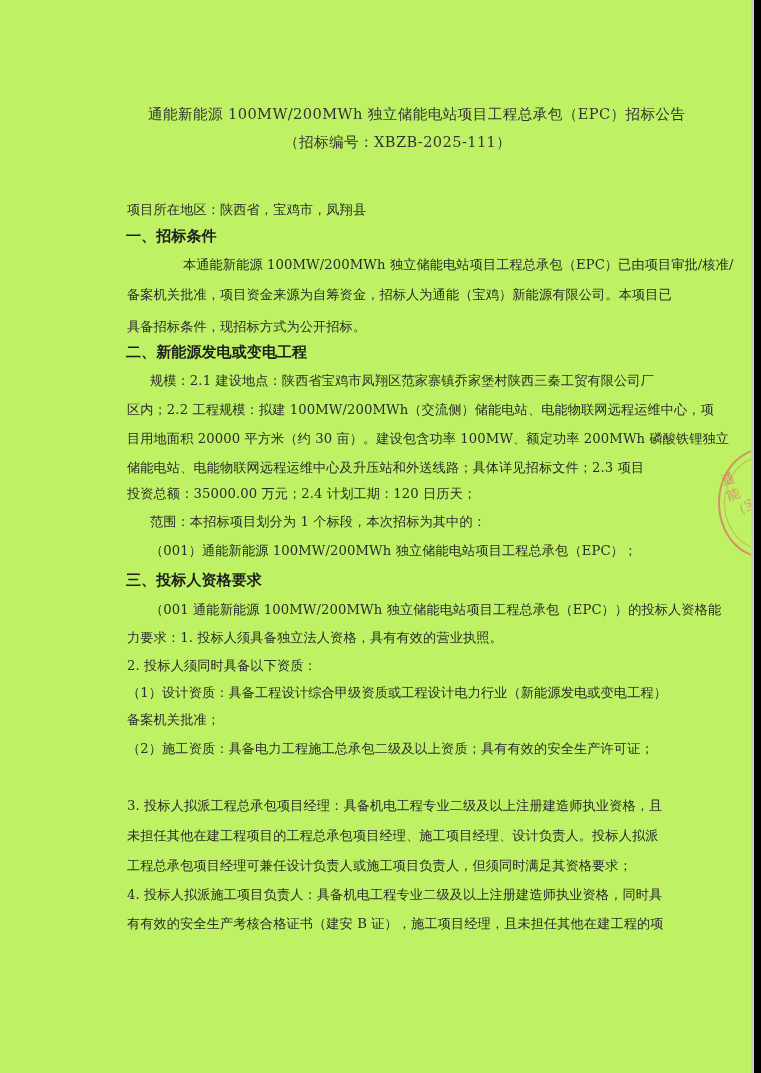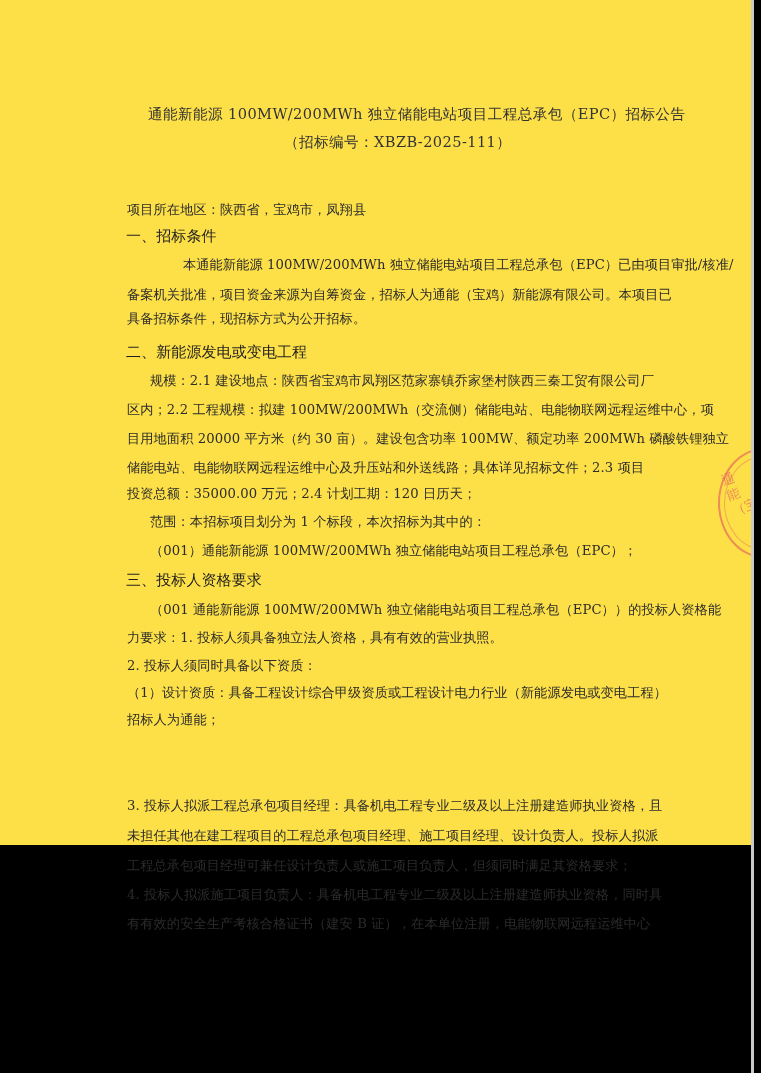"通能新能源 100MW/200MWh" .page { background: #fde047 -> #bef264; height: 845px -> 1073px }
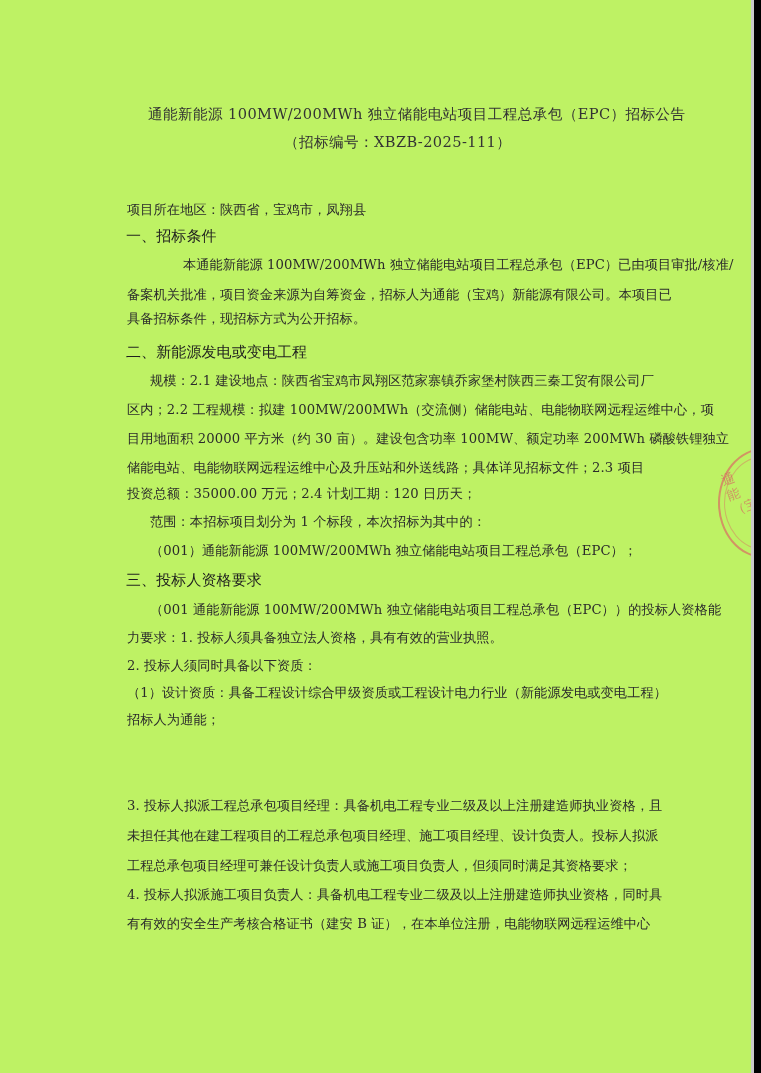"一、招标条件" .heading { font-weight: normal -> bold }
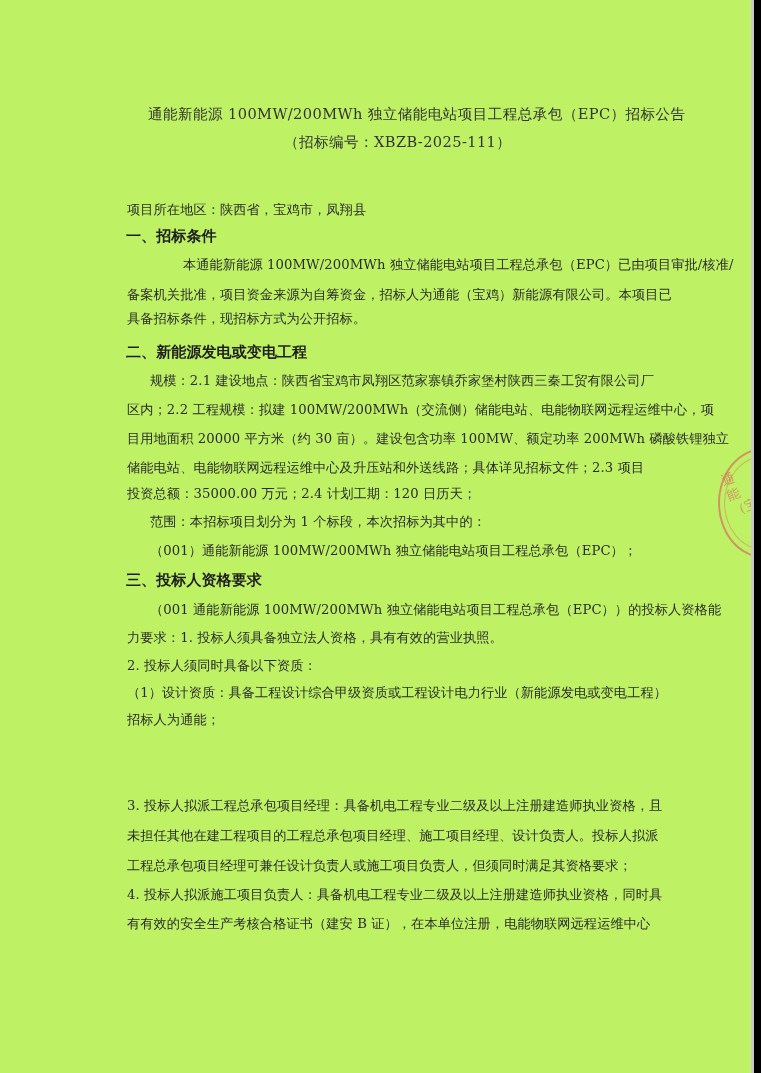"具备招标条件，现招标方式为公开招标。" div.line { top: 310px -> 318px }
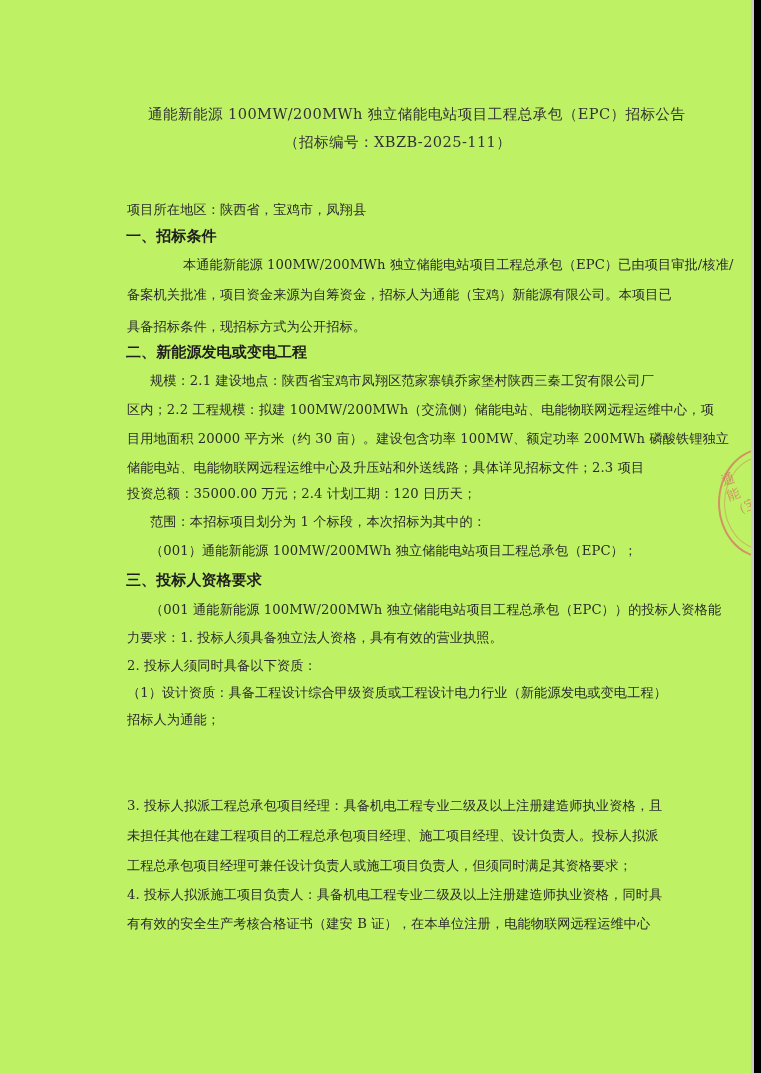"招标人为通能；" div.line { text: 招标人为通能 -> 备案机关批准 }
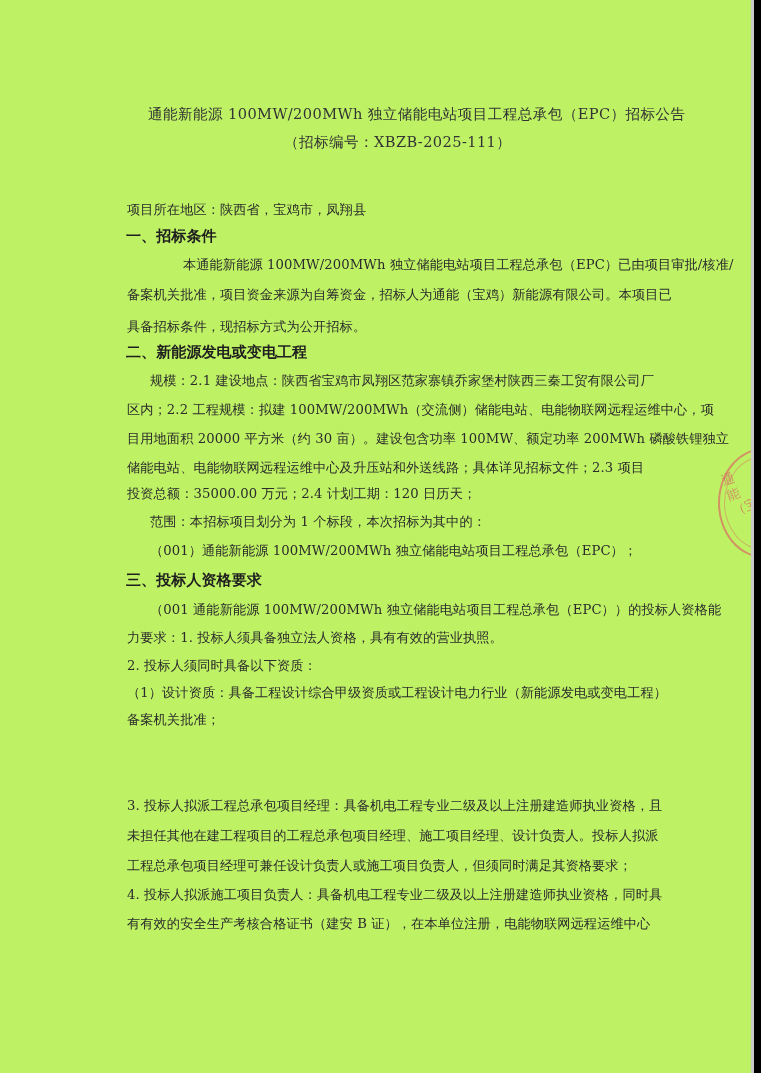"（2）施工资质：具备电力工程施工总承包二级及以上资质；具有有效的安全生产许可证；" div.line { html: none -> <div>（2）施工资质：具备电力工程施工总承包二级及以上资质；具有有效的安全生产许可证；</div> }
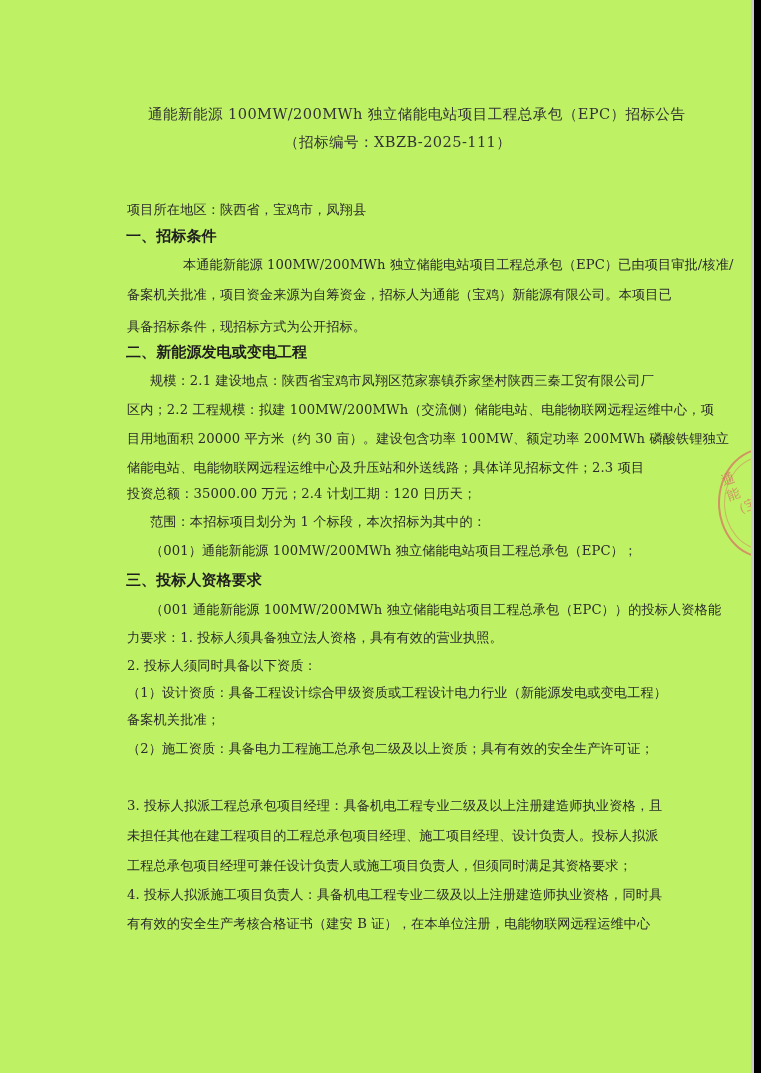"有有效的安全生产考核合格证书（建安 B" div.line { text: 在本单位注册，电能物联网远程运维中心 -> 施工项目经理，且未担任其他在建工程的项 }
